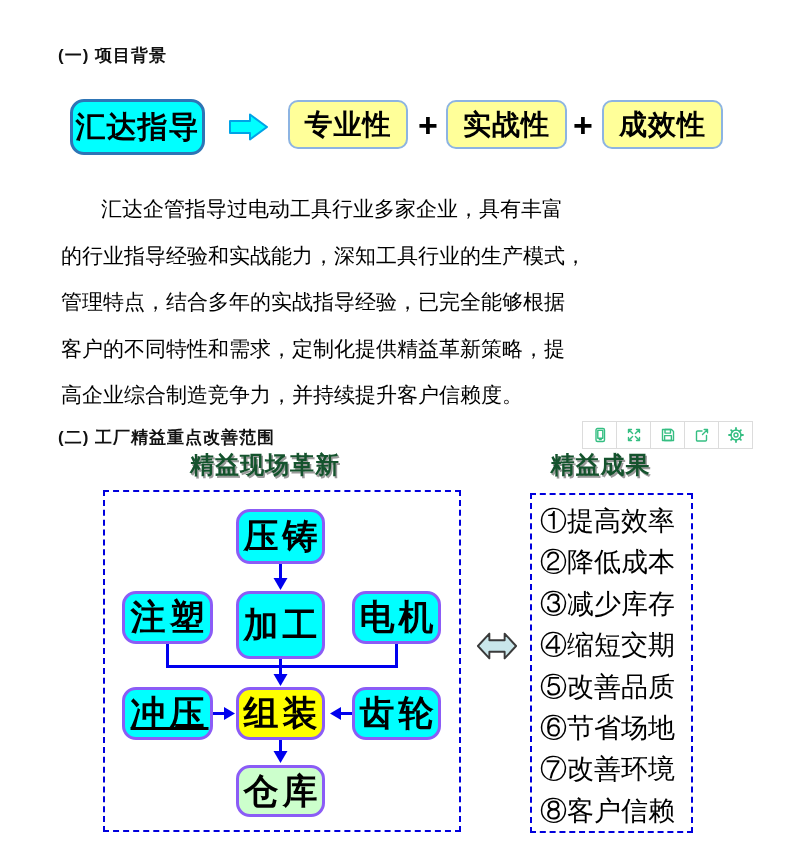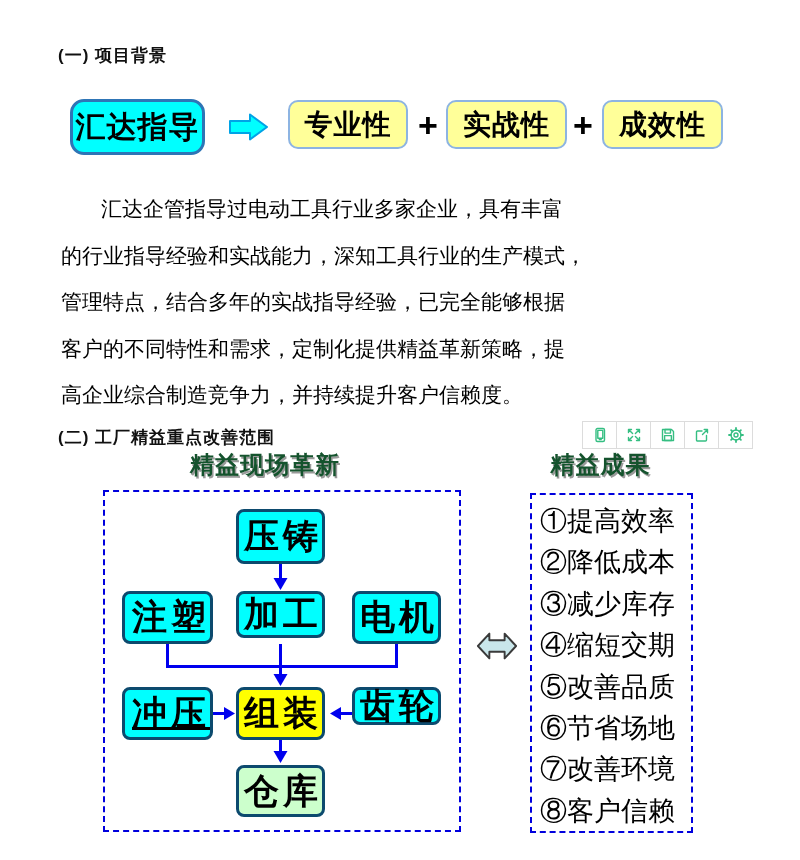"压铸" .node { border: 3px solid #0c4a6e -> 3px solid #8b5cf6; border-radius: 8px -> 14px; justify-content: flex-end -> center }
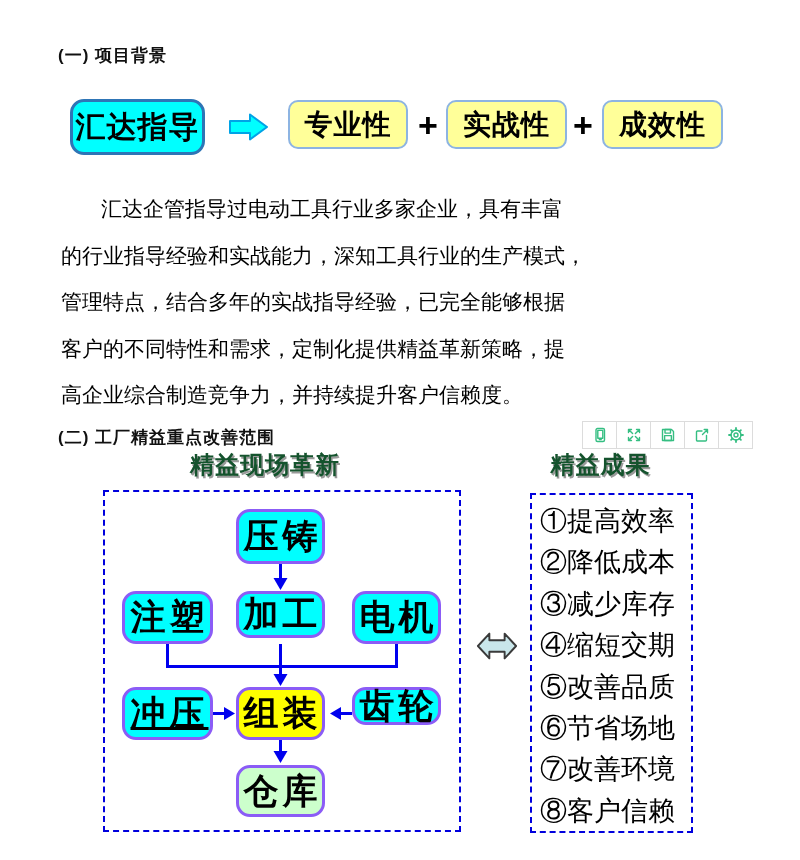"加工" .n-jiagong { height: 47px -> 68px }
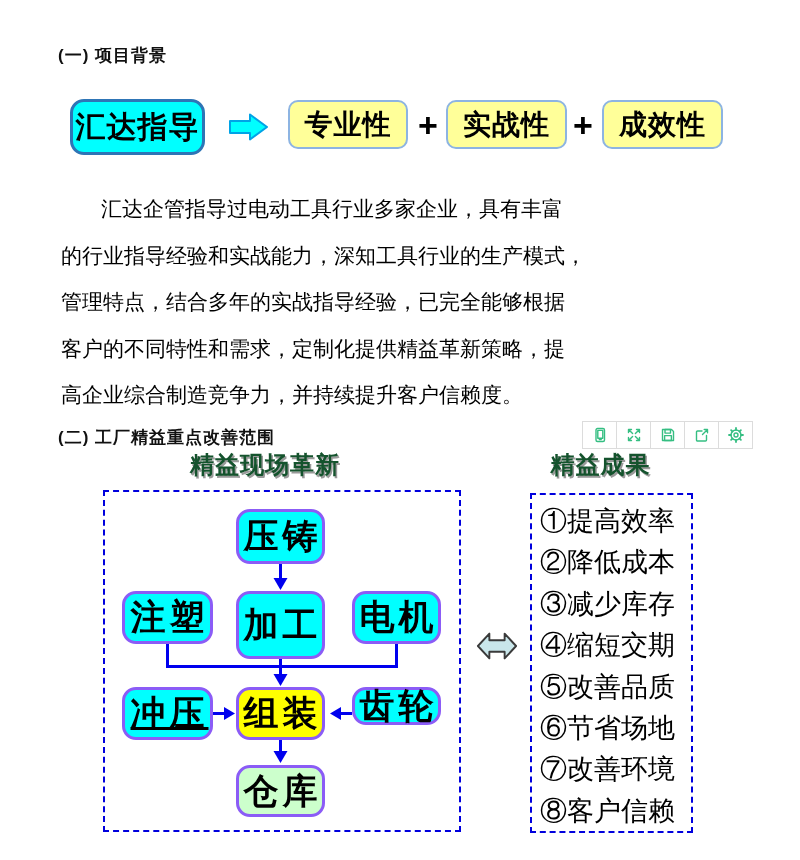"齿轮" .n-chilun { height: 38px -> 53px }
